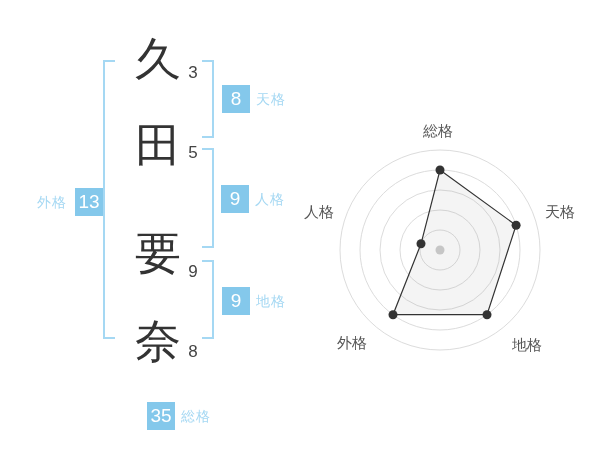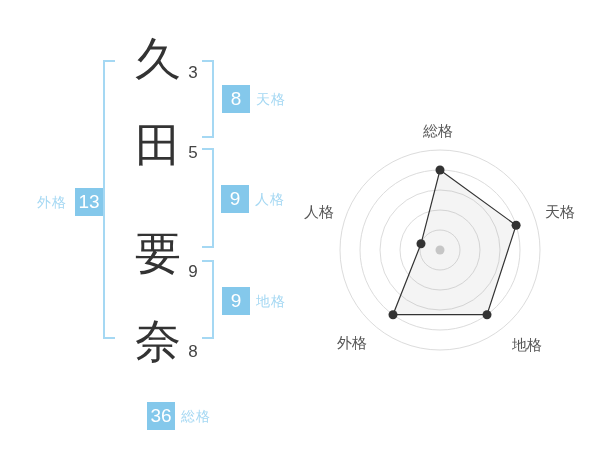"36" div.vbox { text: 36 -> 35 }
